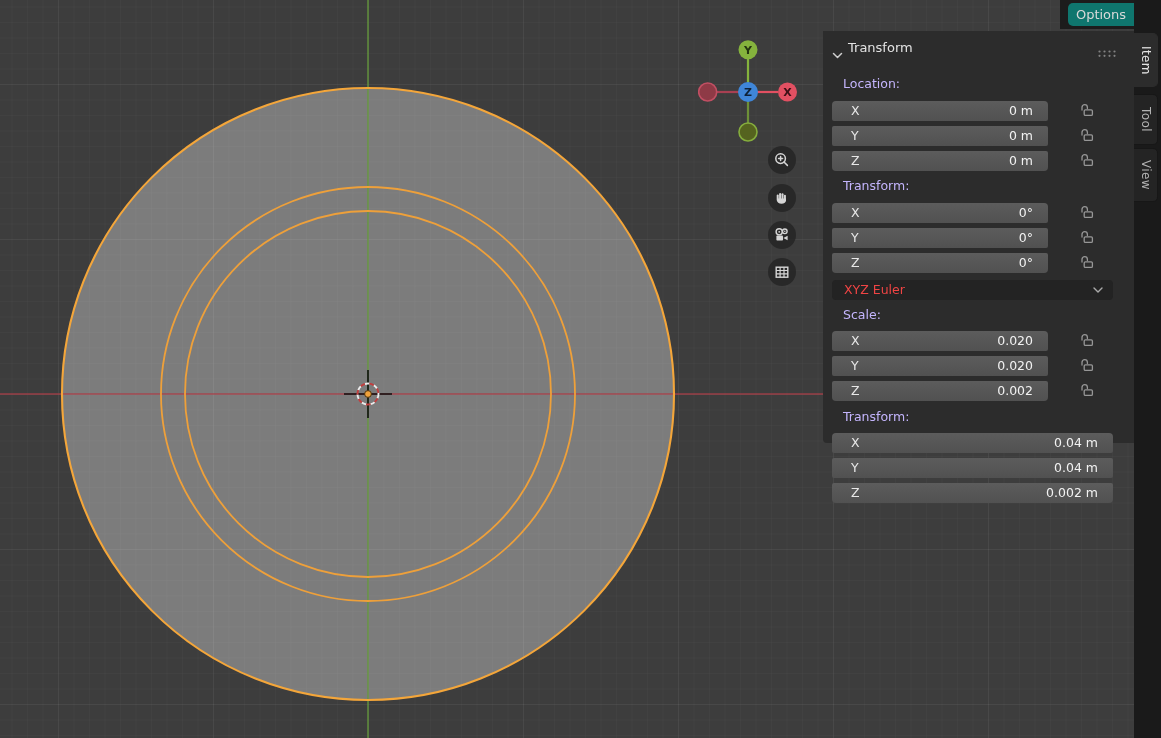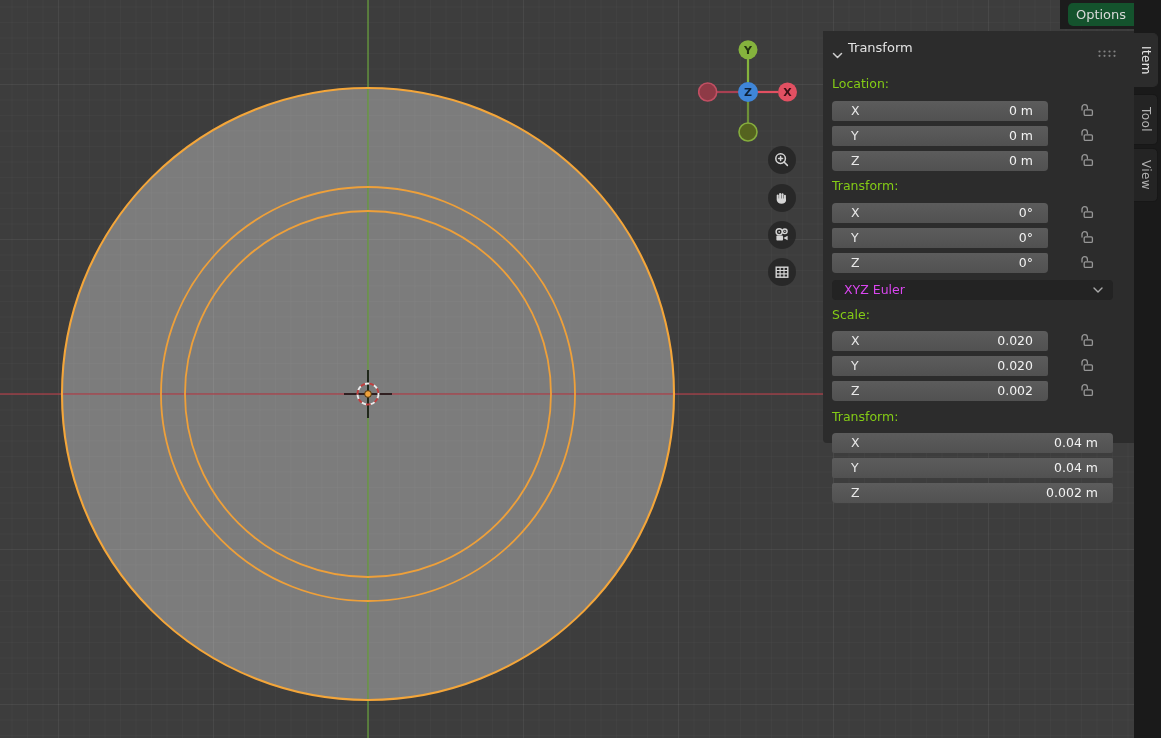"Options" .options-btn { background: #14532d -> #0f766e }
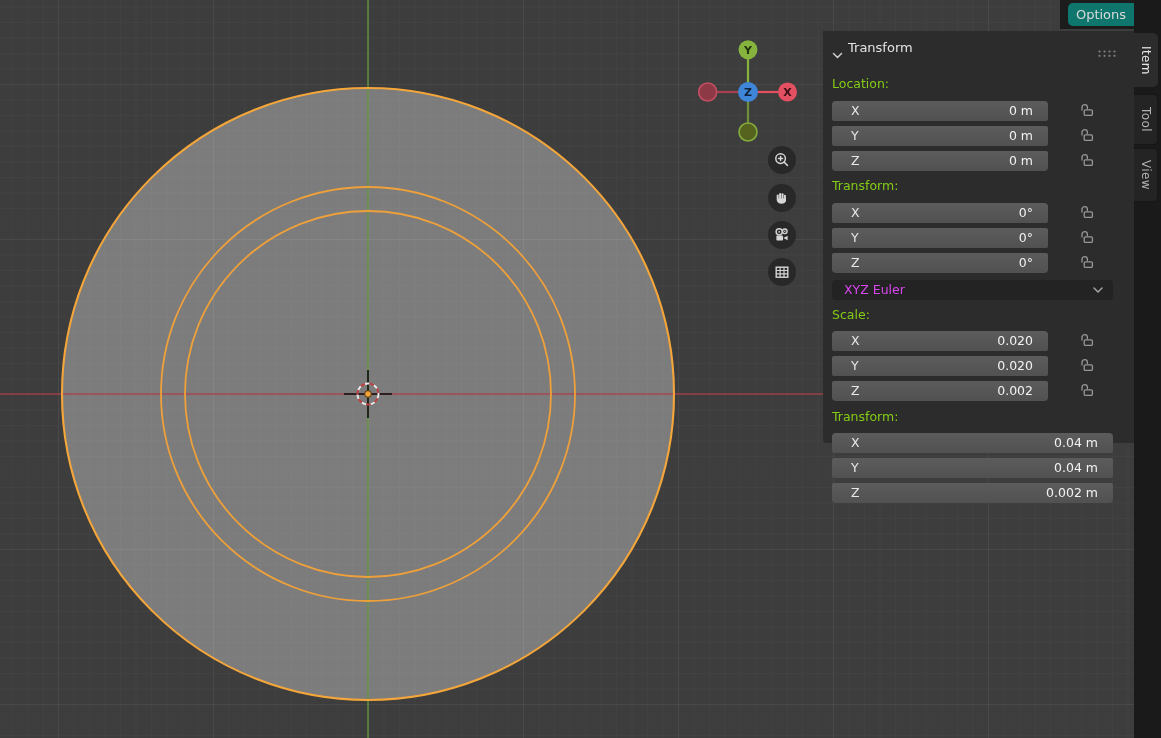"Location:" .seclabel { color: #84cc16 -> #c4b5fd; left: 9px -> 20px }
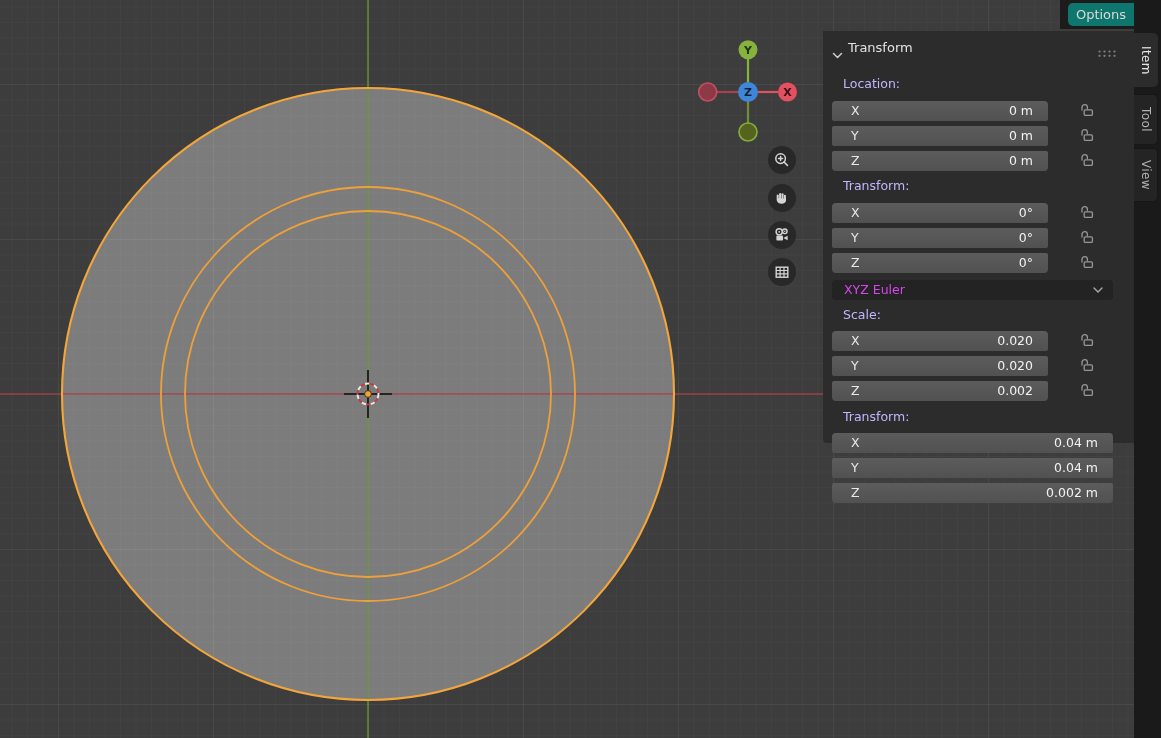"XYZ Euler" .dropdown { color: #d946ef -> #ef4444 }
